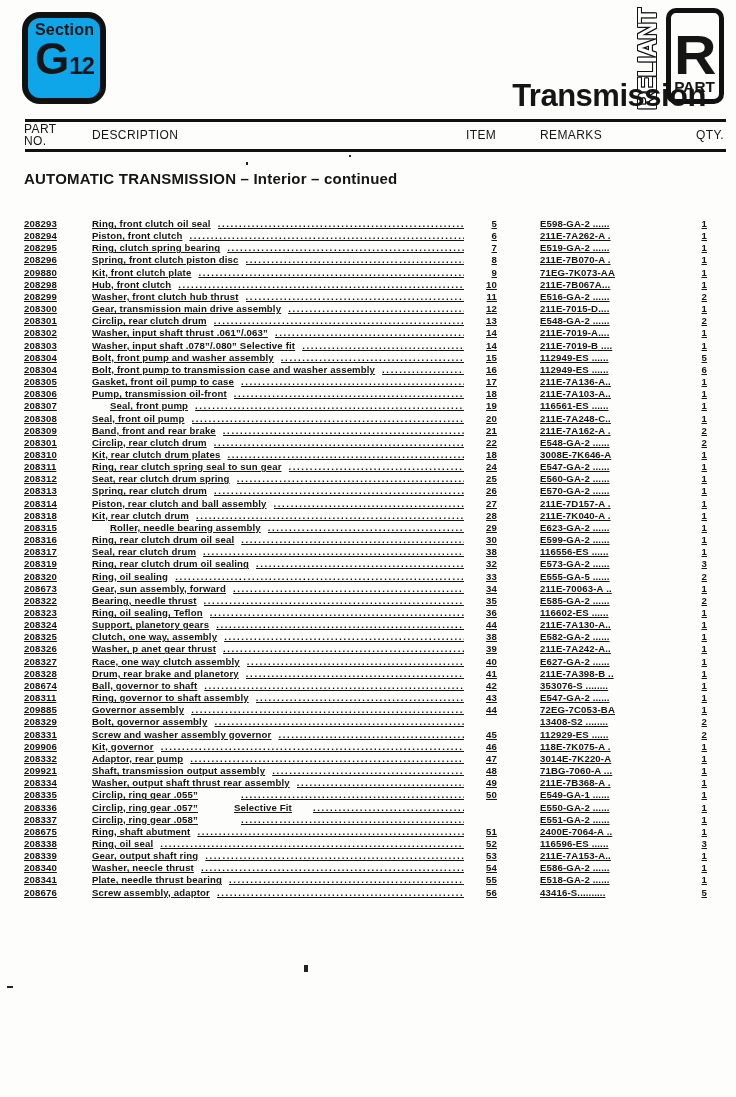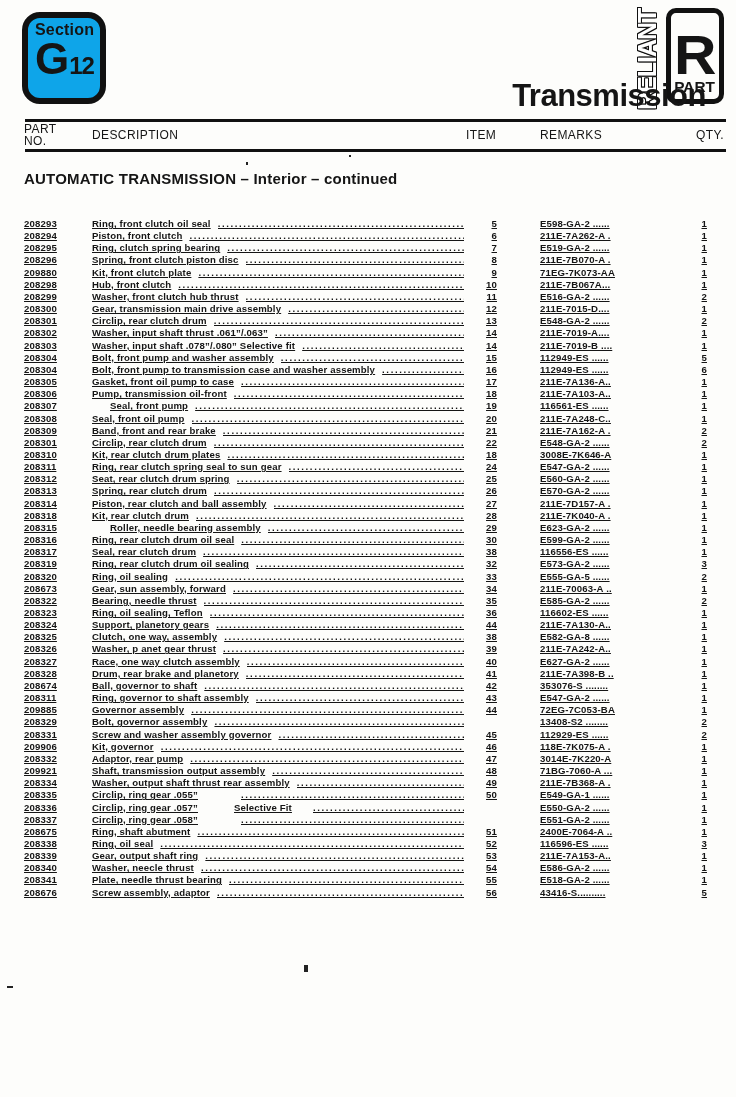"E582-GA-8 ......" span.c-remarks { text: E582-GA-8 -> E582-GA-2 }
